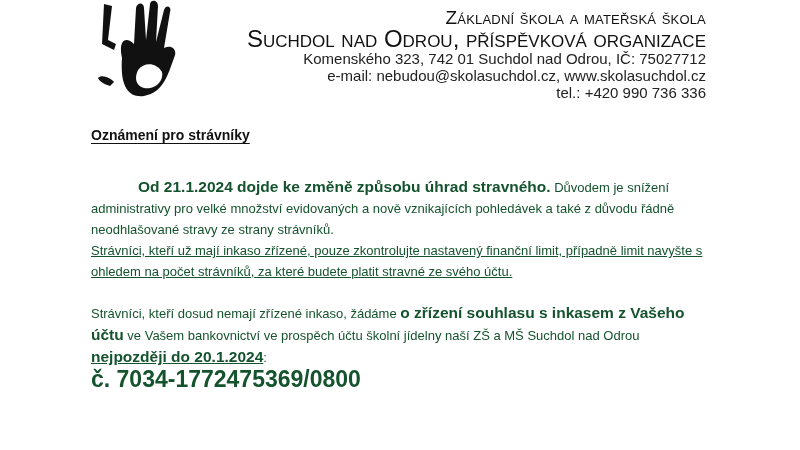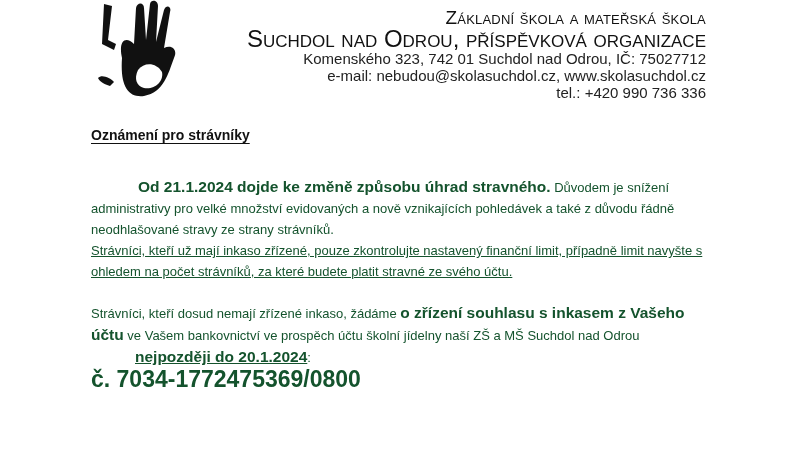"nejpozději do 20.1.2024" .u { margin-left: 44px -> none }
